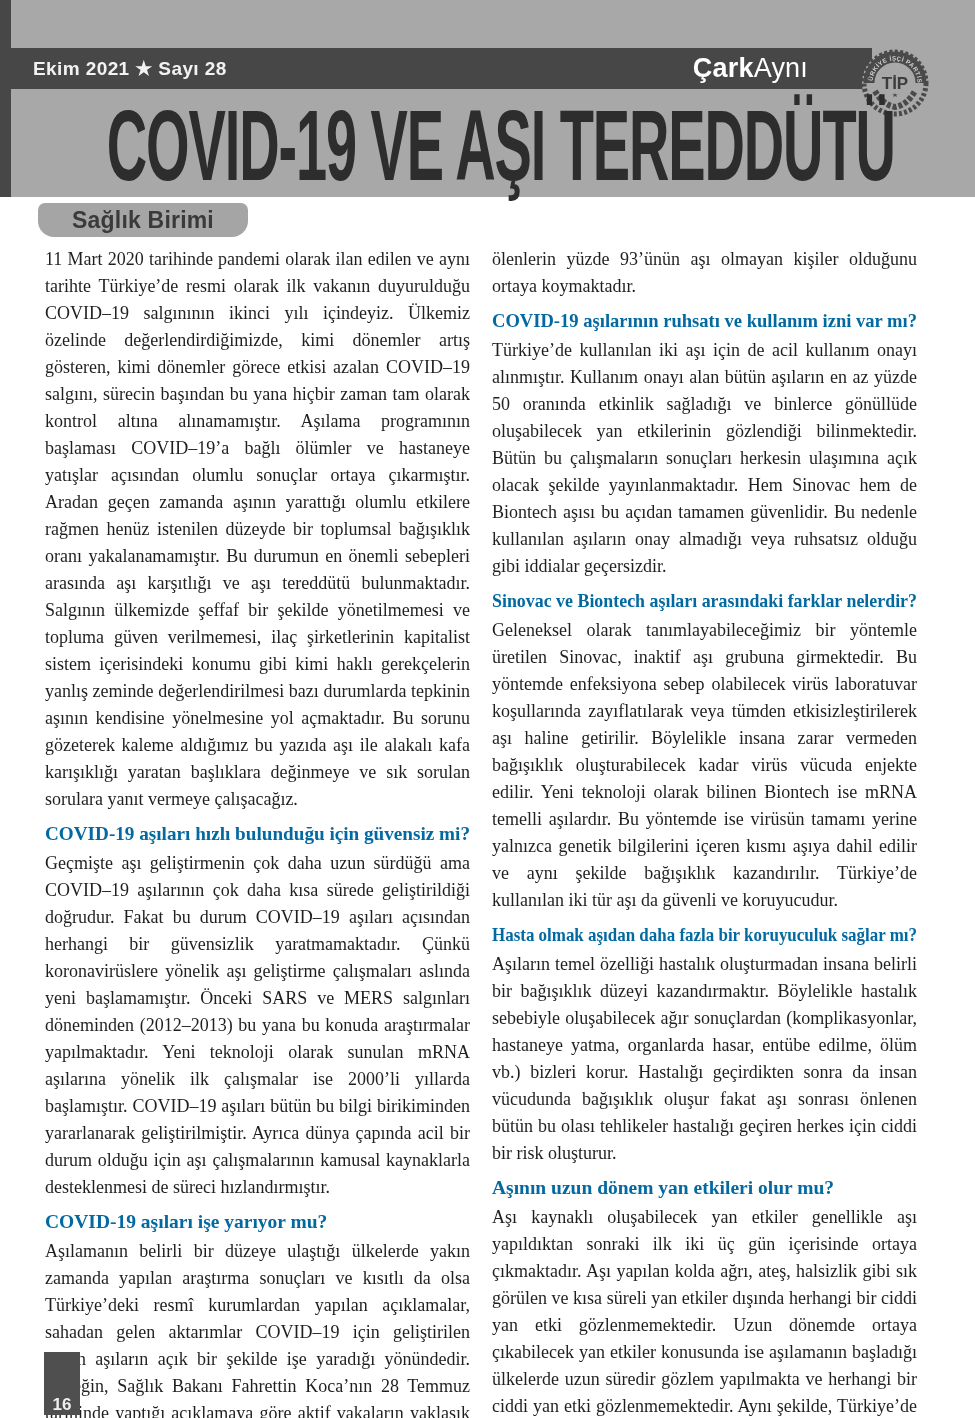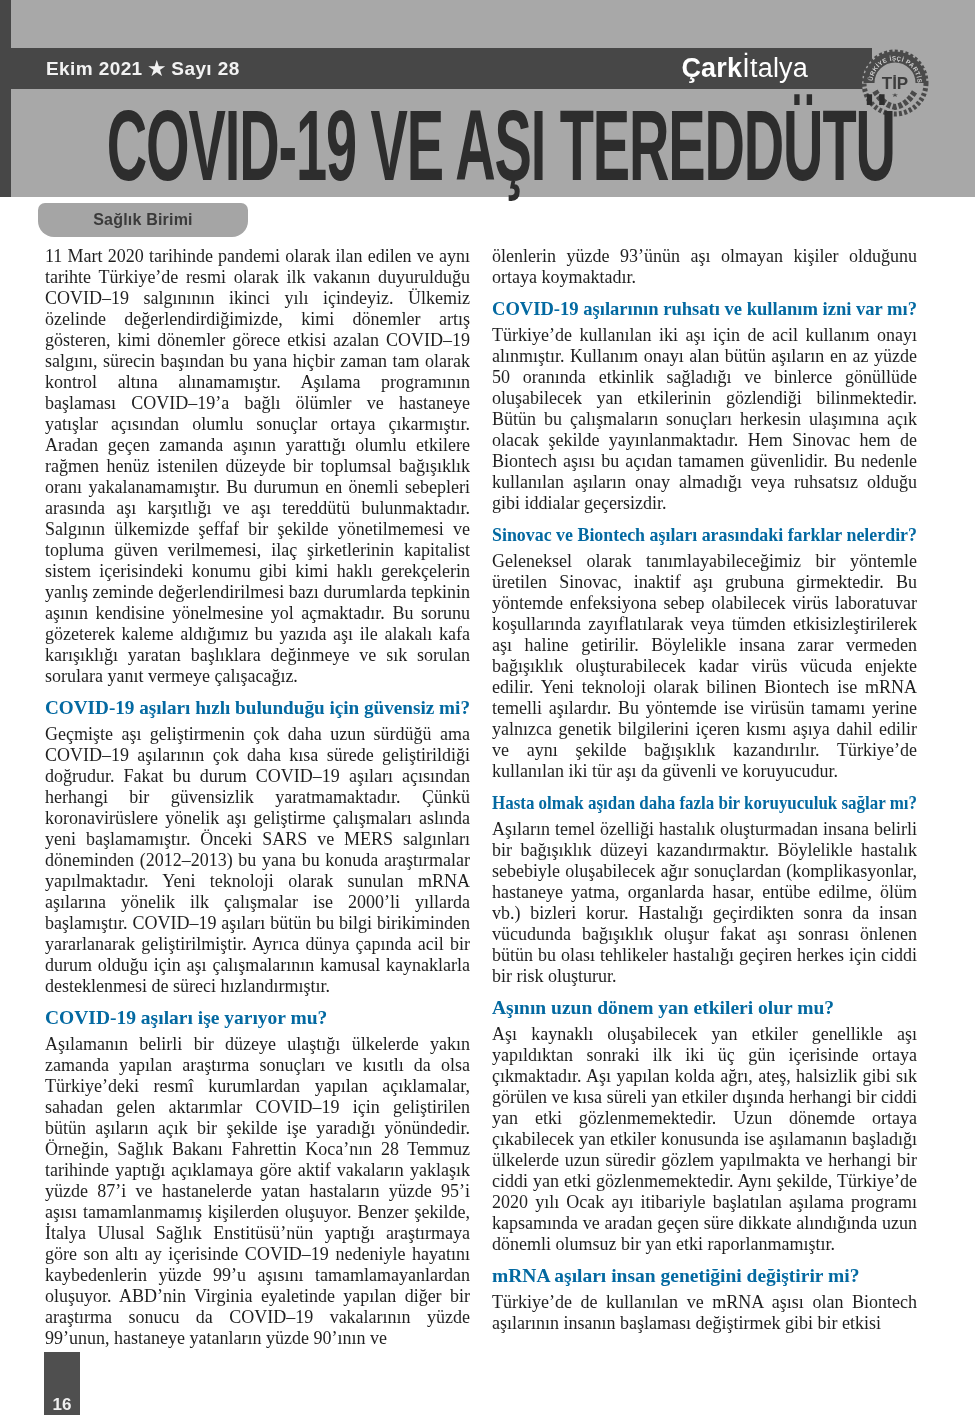"Ekim 2021 ★ Sayı 28" .topbar { padding: 0 64px 0 46px -> 0 64px 0 33px }
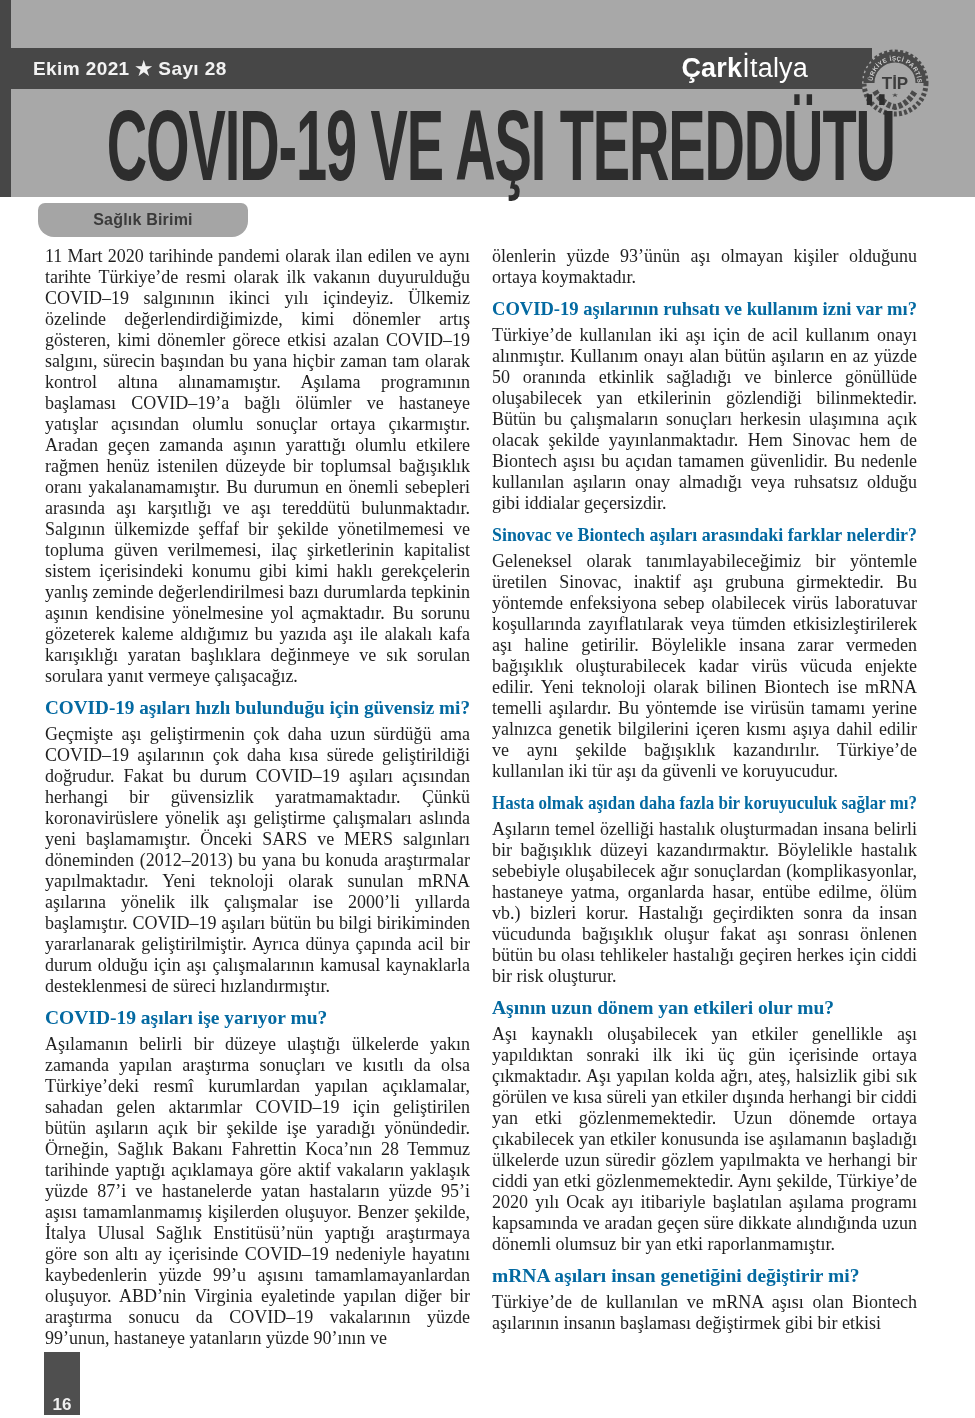"İtalya" span.b2 { text: İtalya -> Aynı }
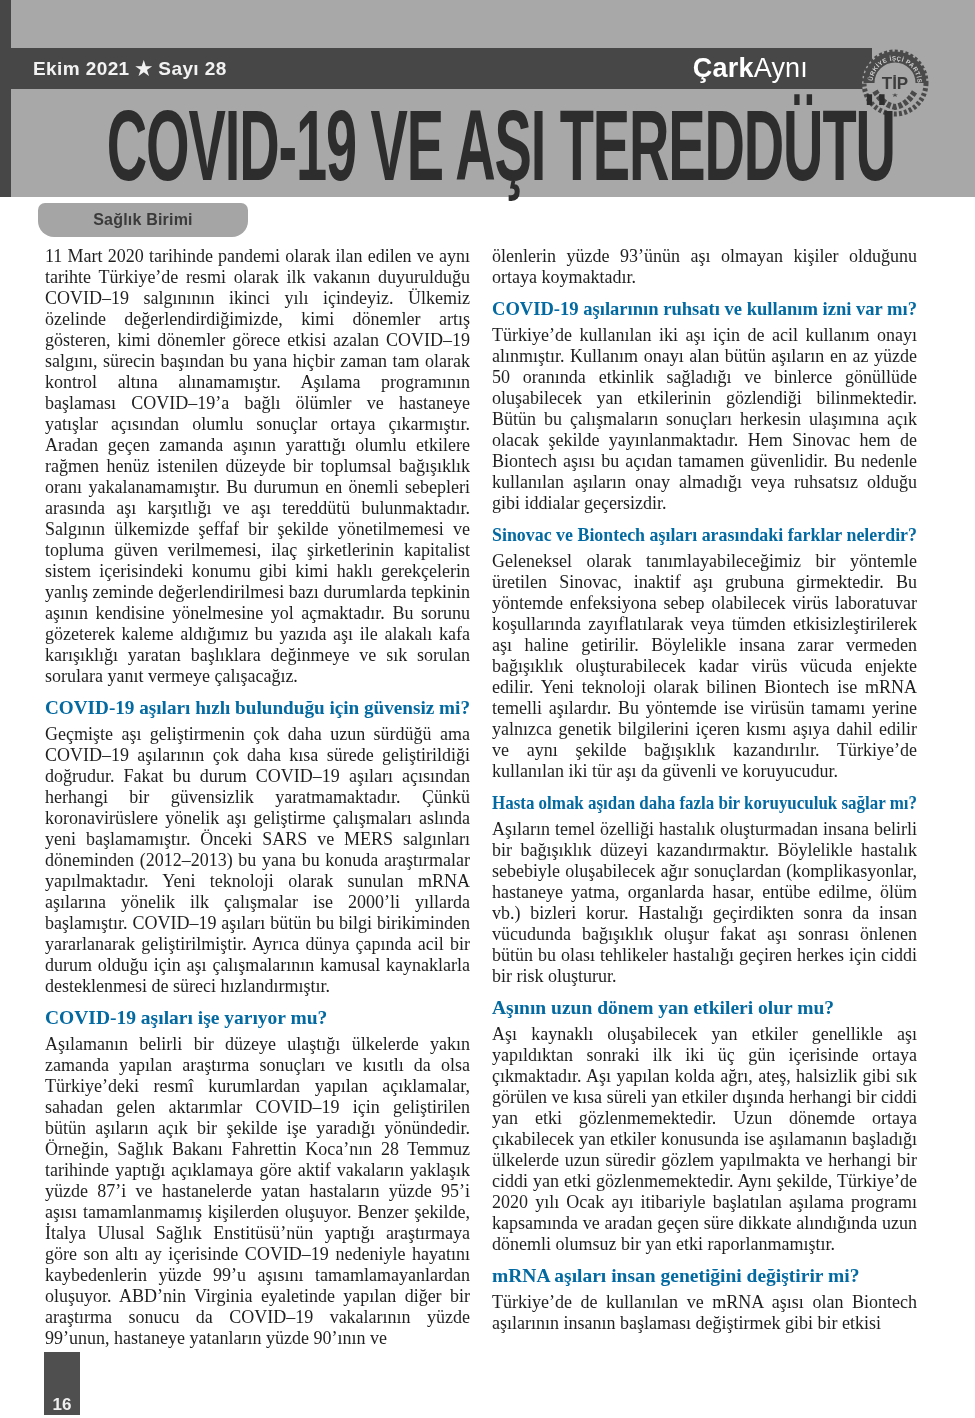"Sağlık Birimi" .tab { font-size: 16px -> 23px }
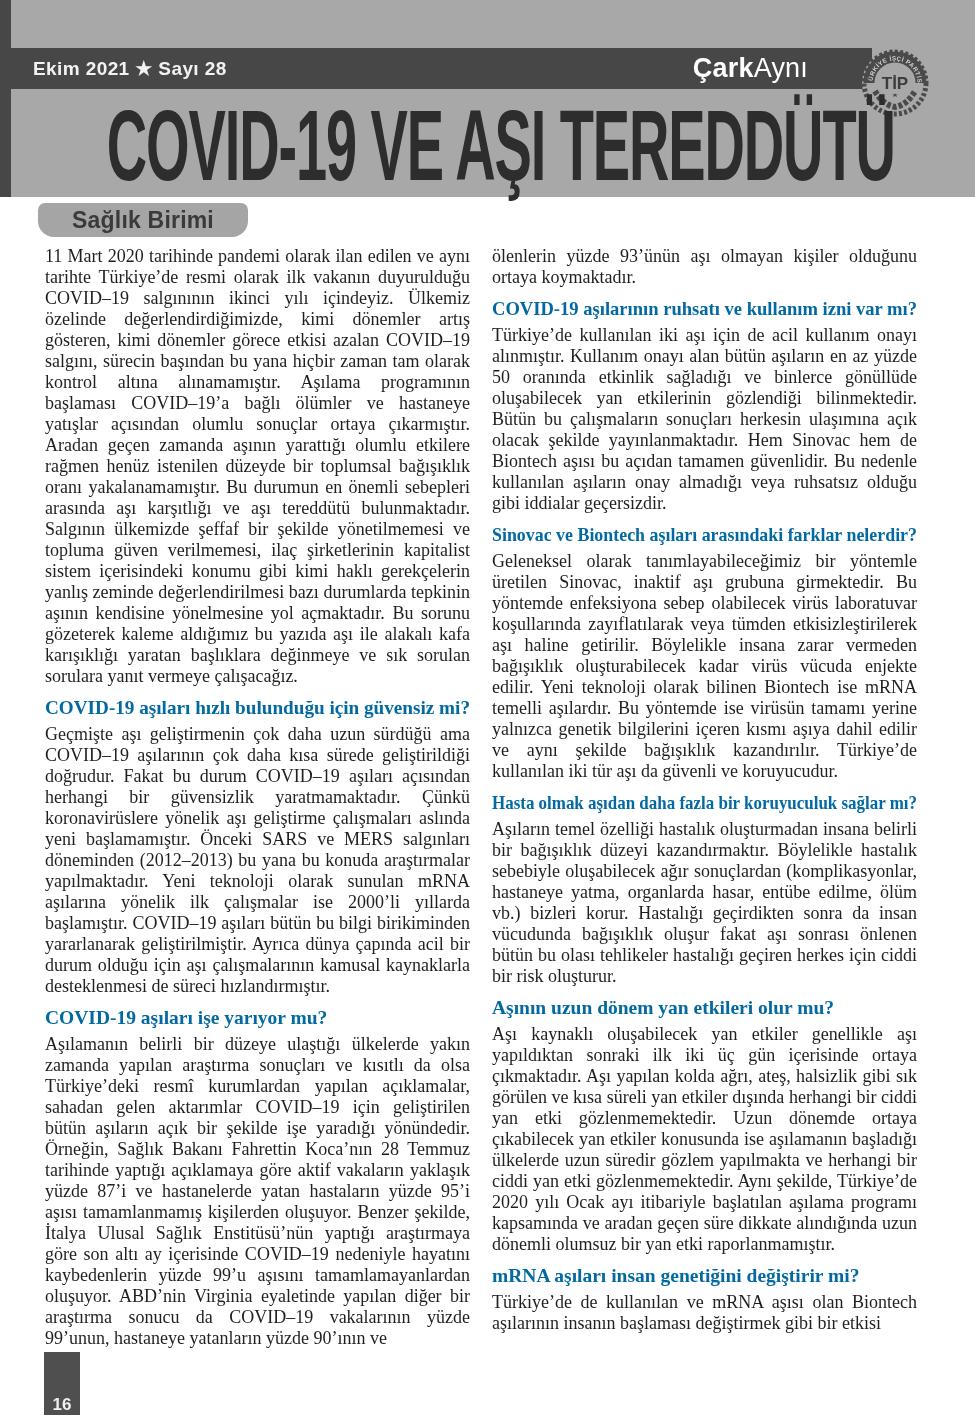"11 Mart 2020 tarihinde pandemi" .col p { line-height: 21px -> 27px }
